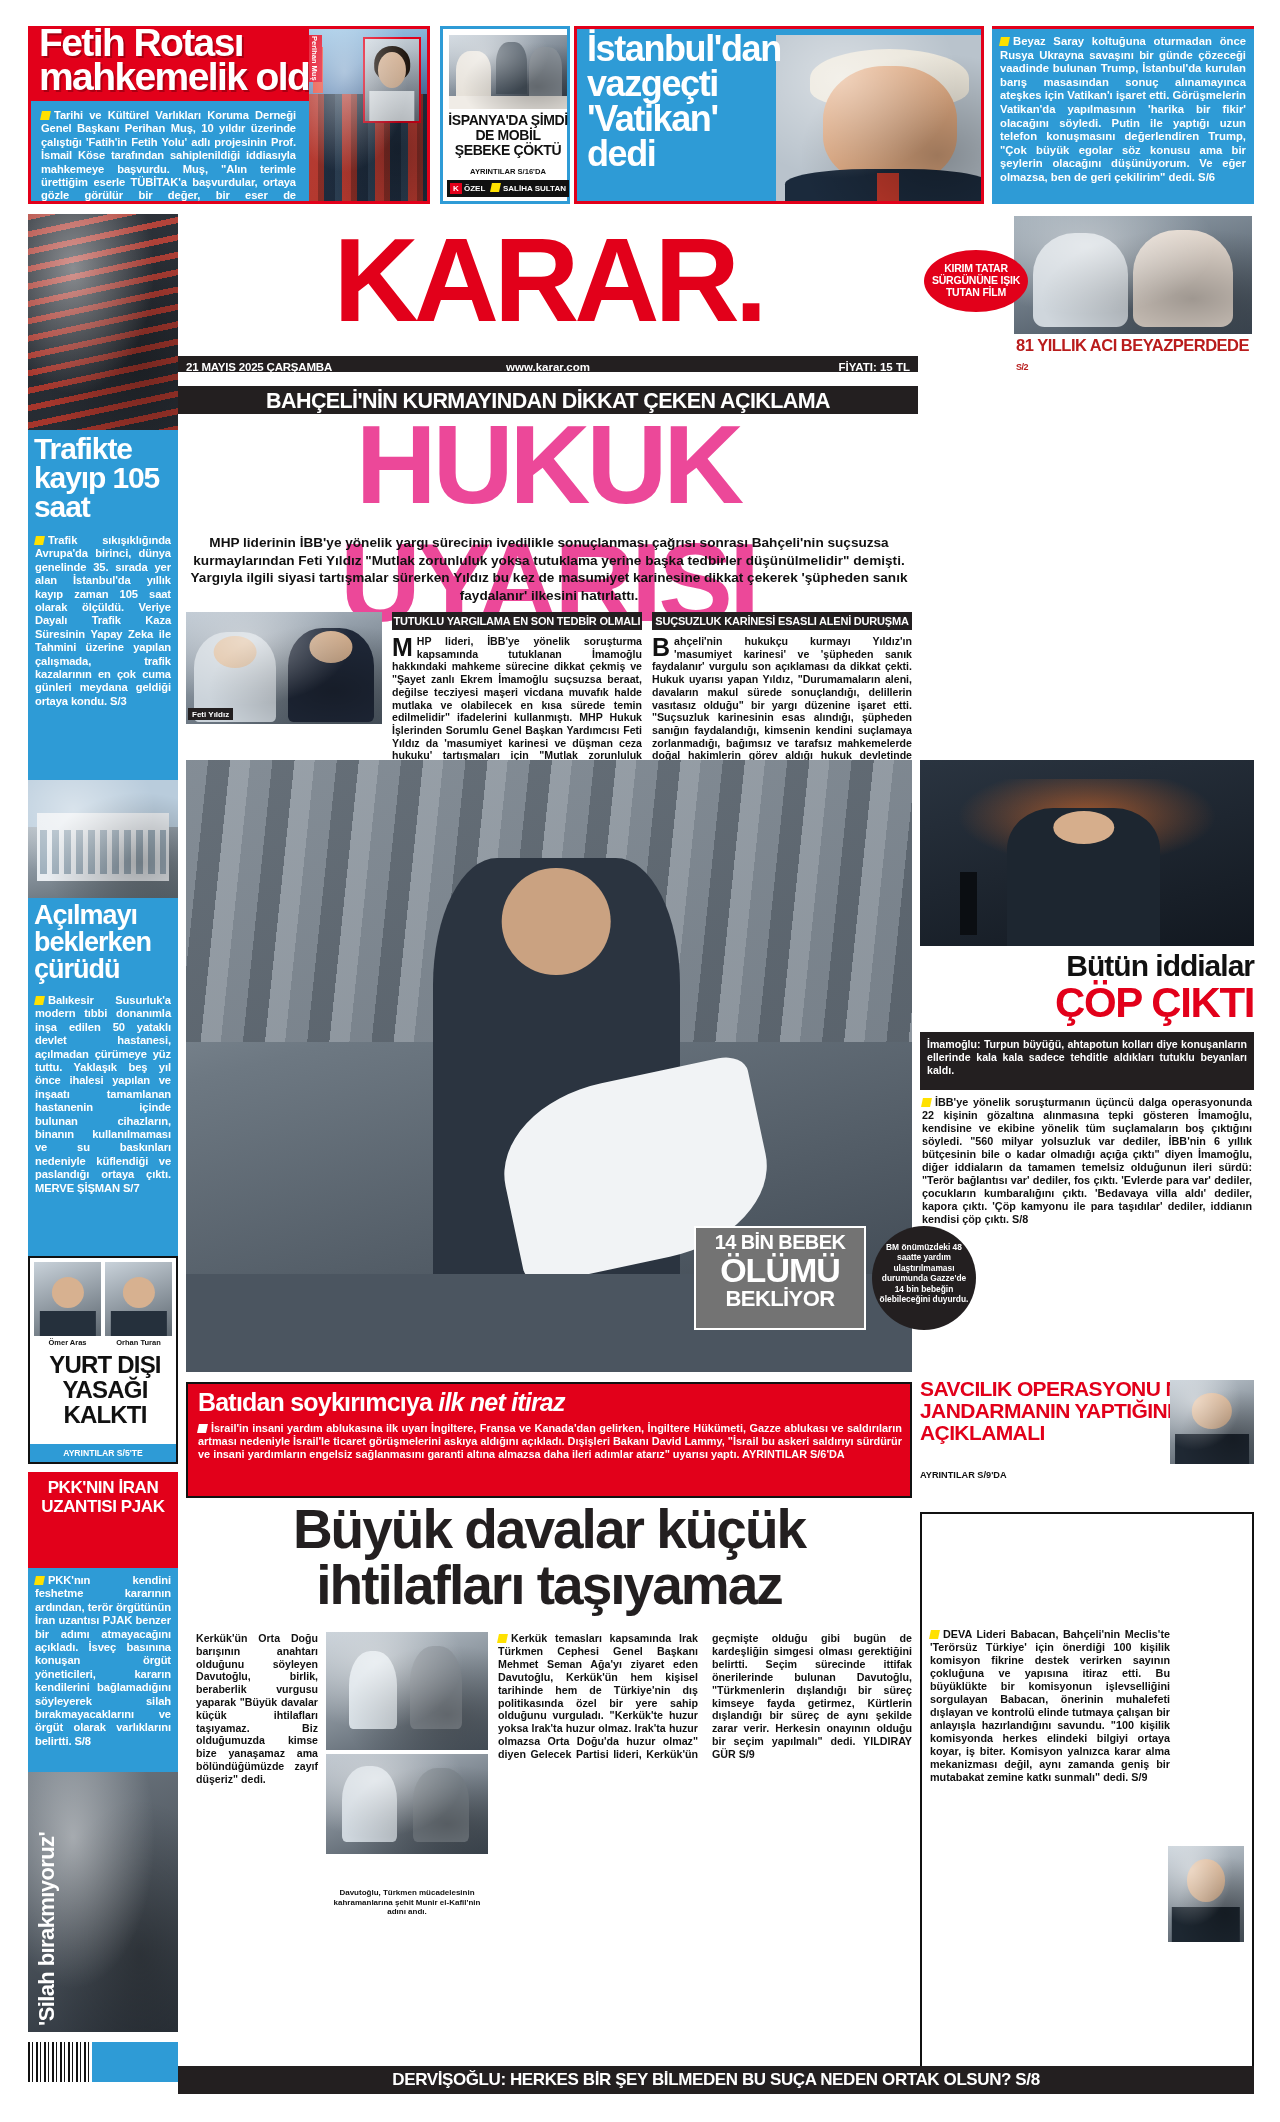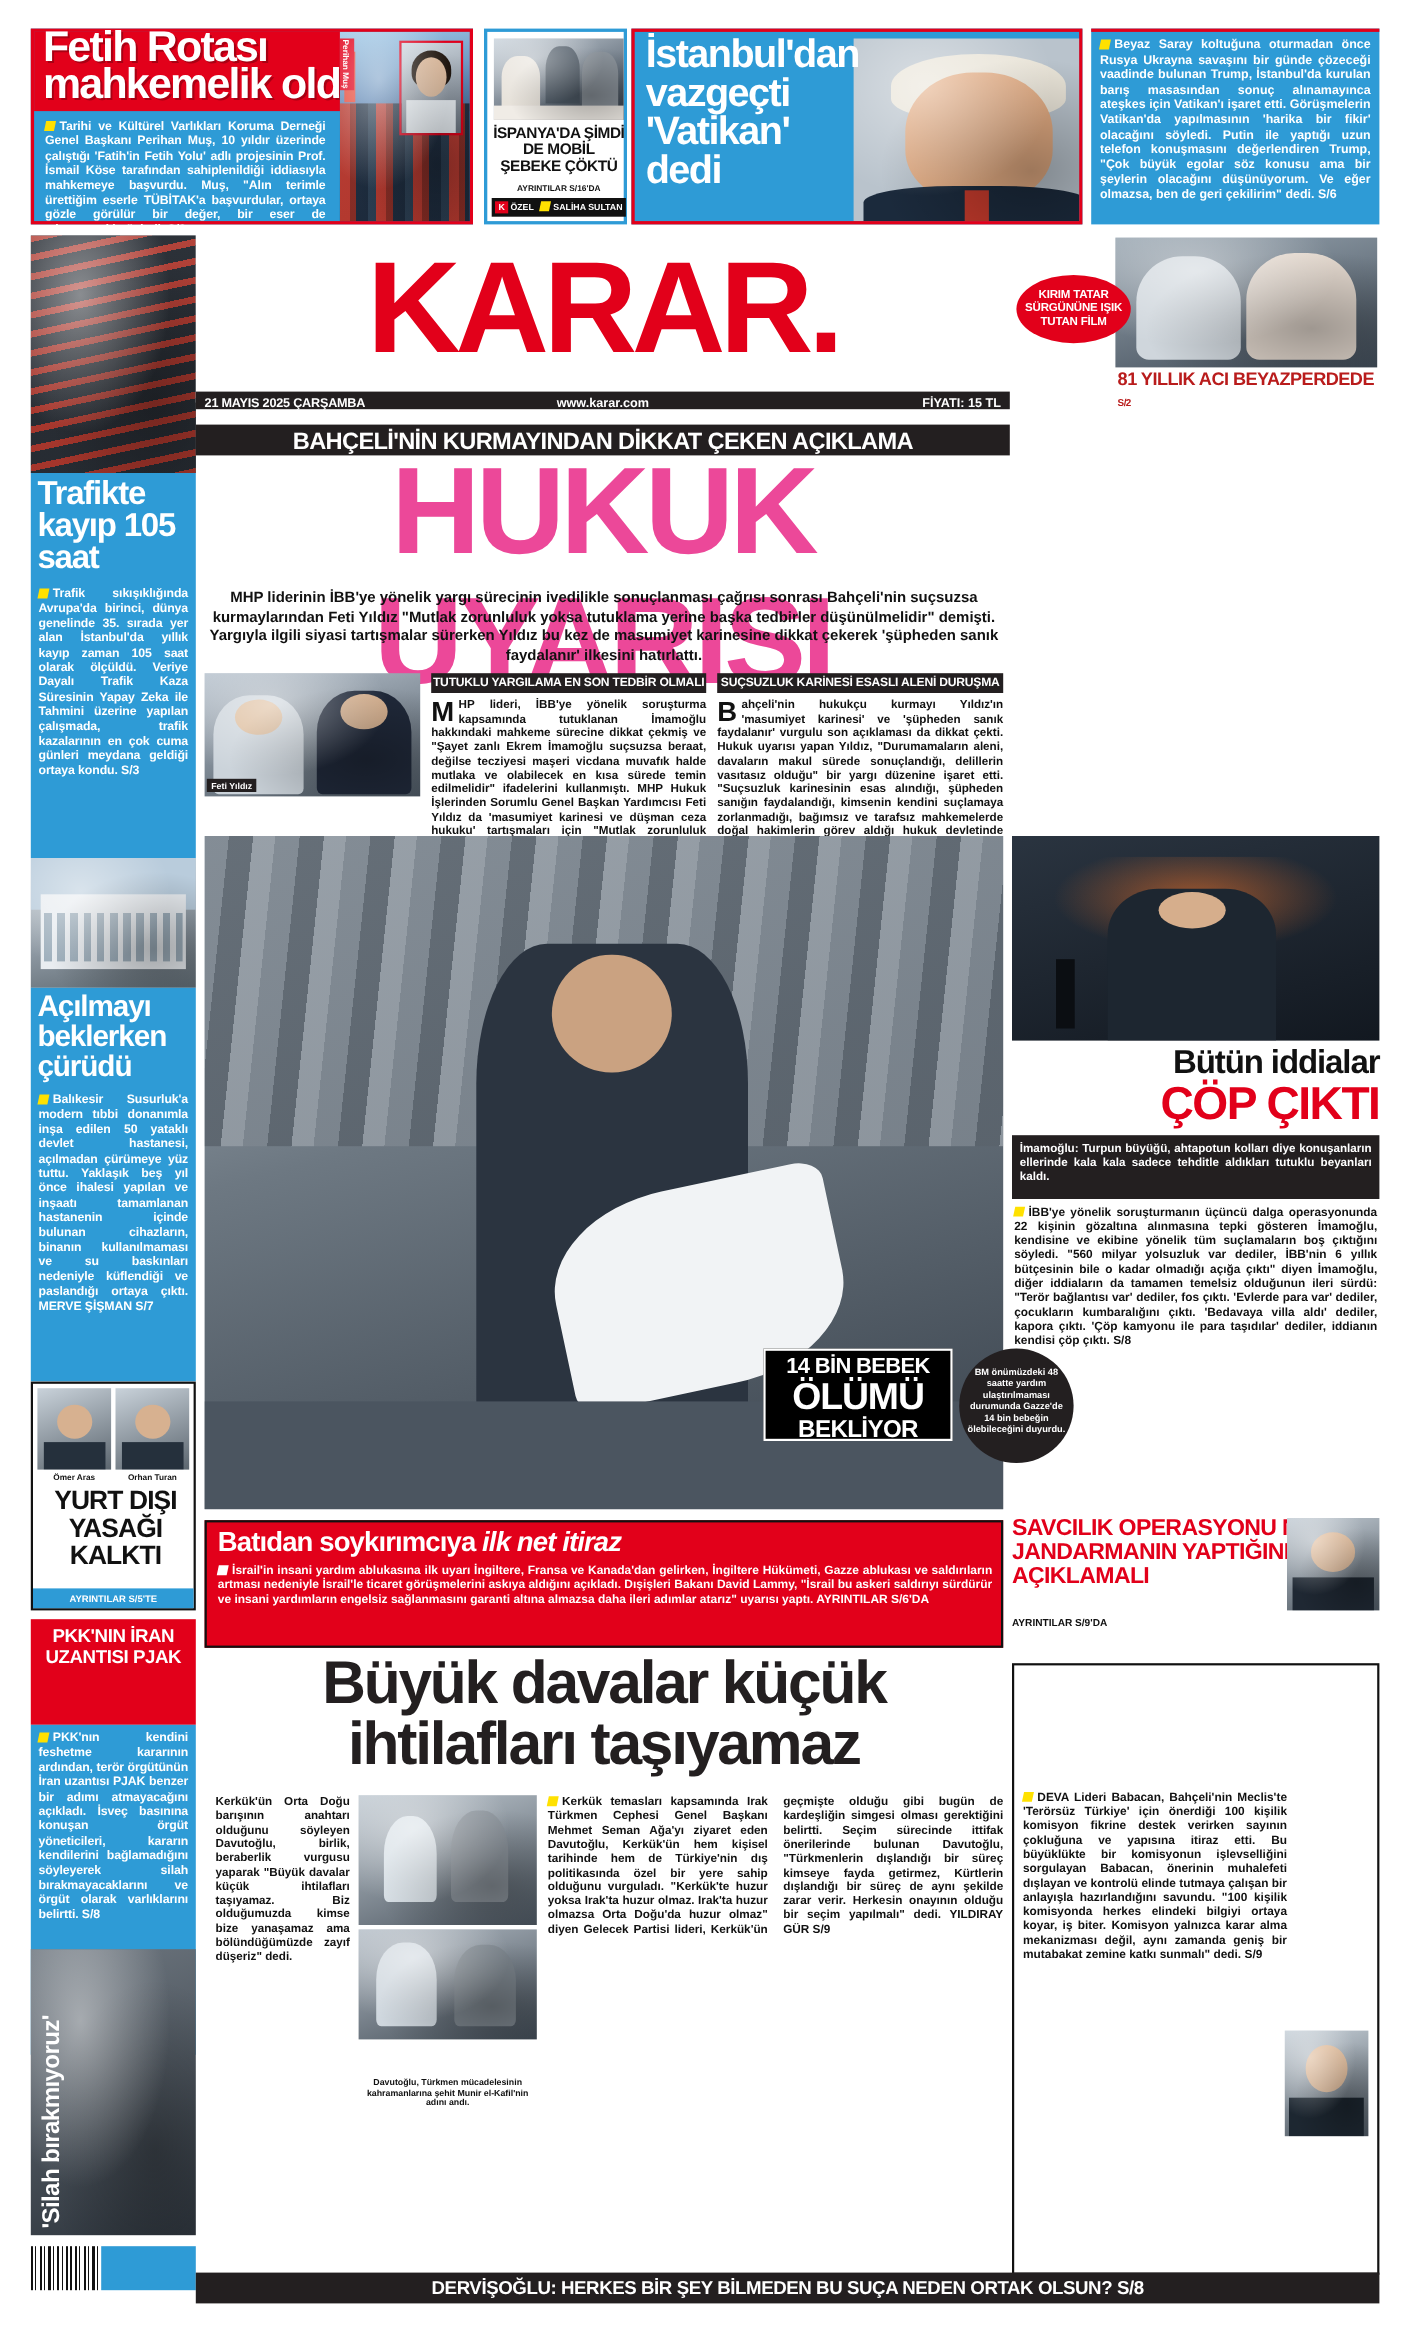"14 BİN BEBEK" #bebek-badge { background: #000000 -> #737373; height: 84px -> 104px }
